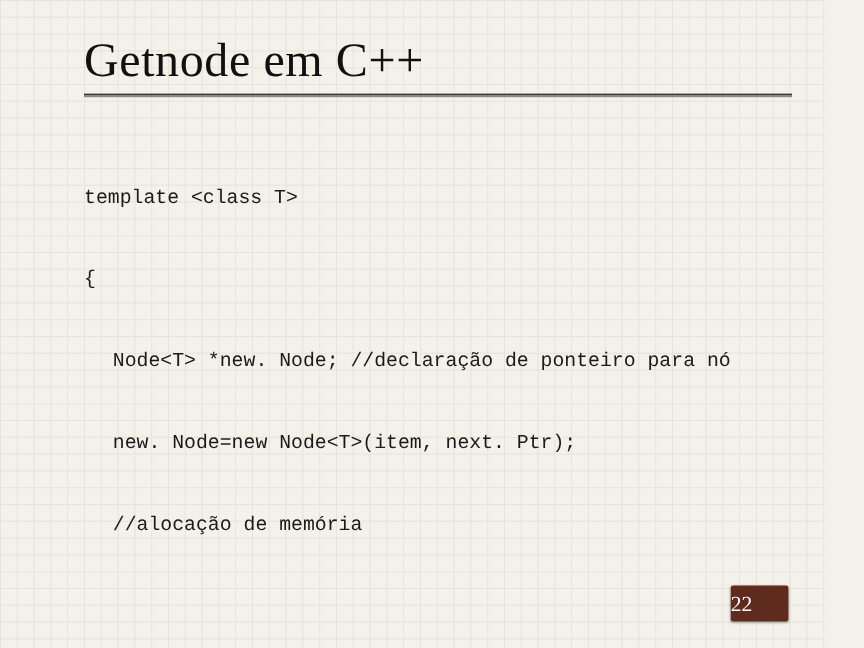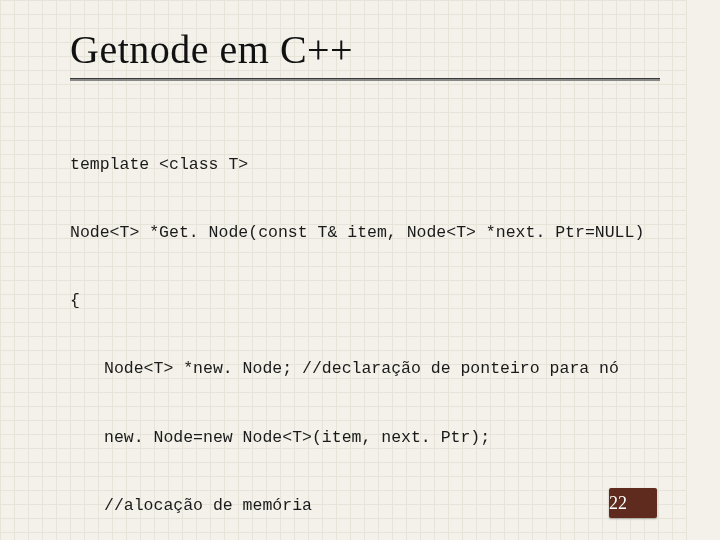"Node<T> *Get. Node(const T& item," div { html: <div>Node&lt;T&gt; *Get. Node(const T&amp; item, Node&lt;T&gt; *next. Ptr=NULL)</div> -> none }
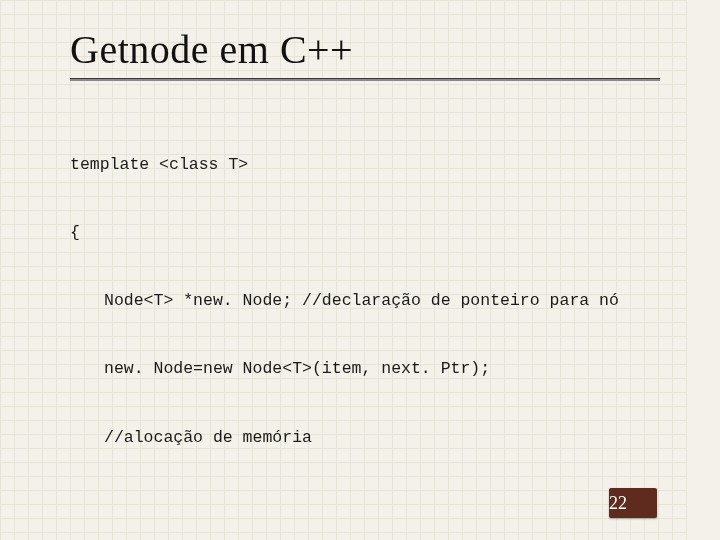"Node<T> *new. Node; //declaração de" .indent1 { padding-left: 34px -> 24px }
